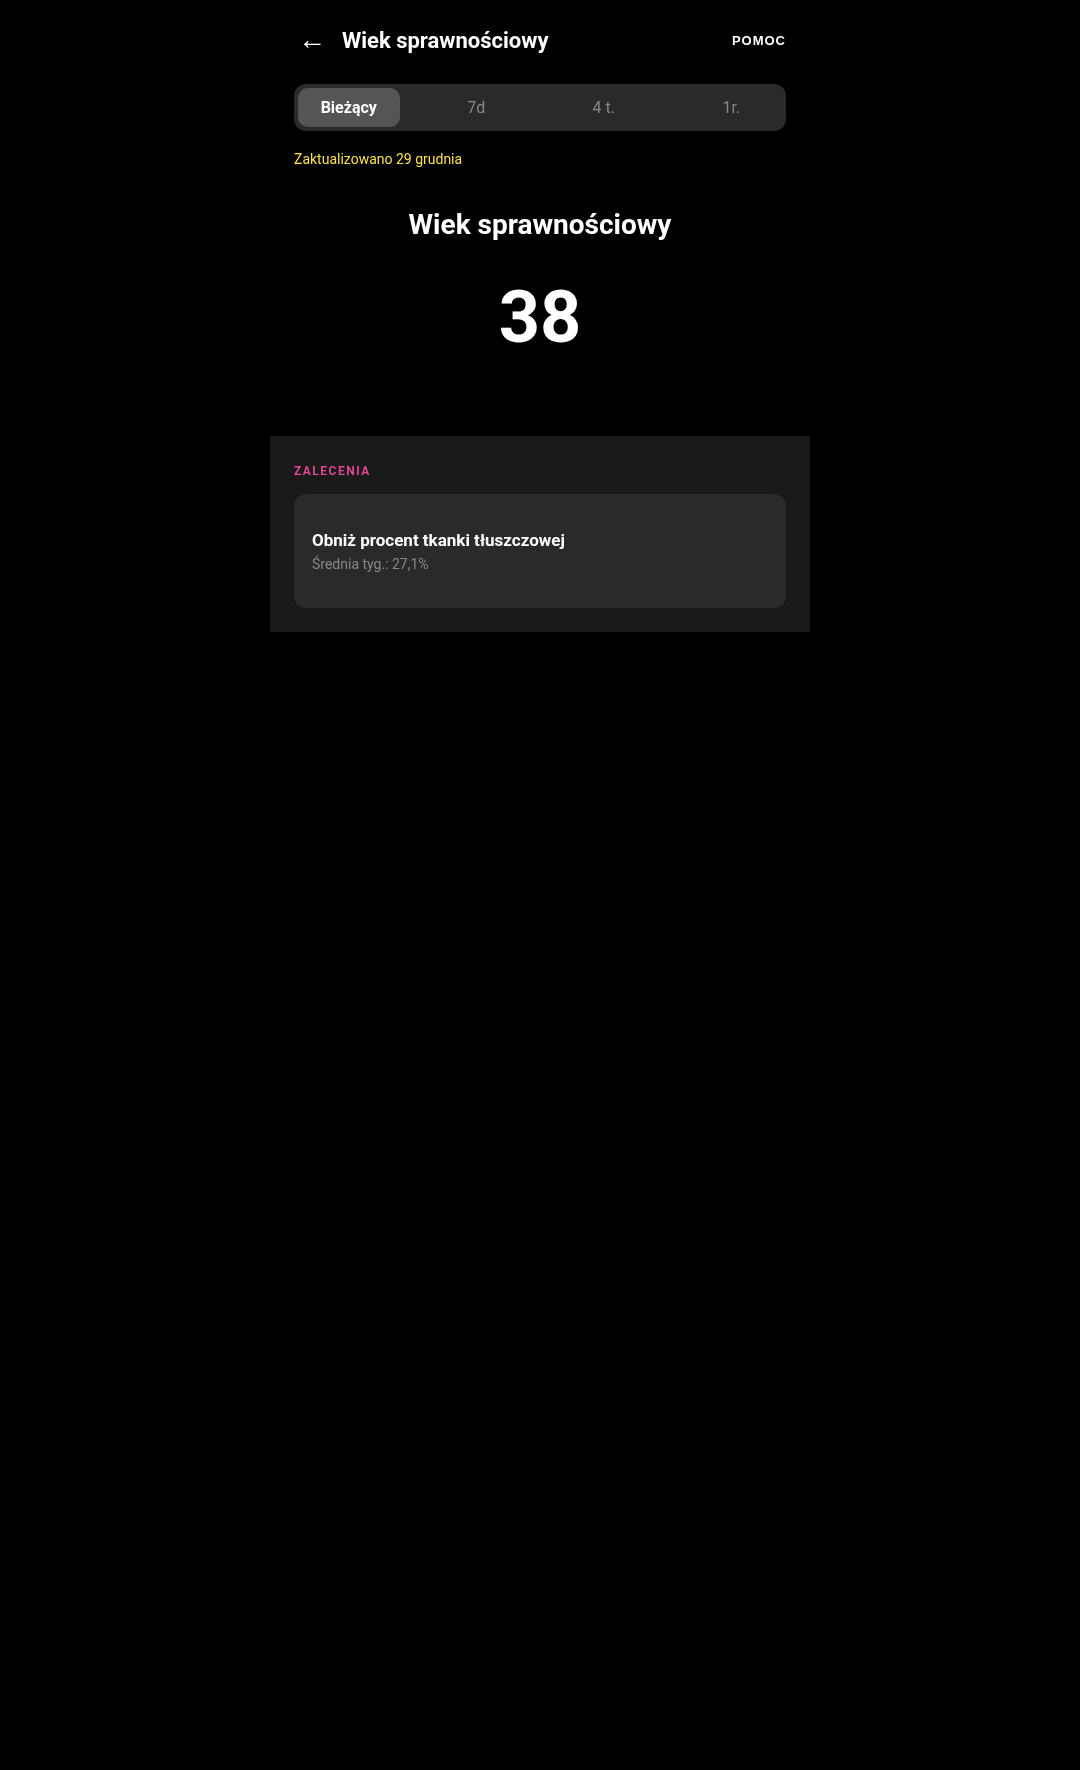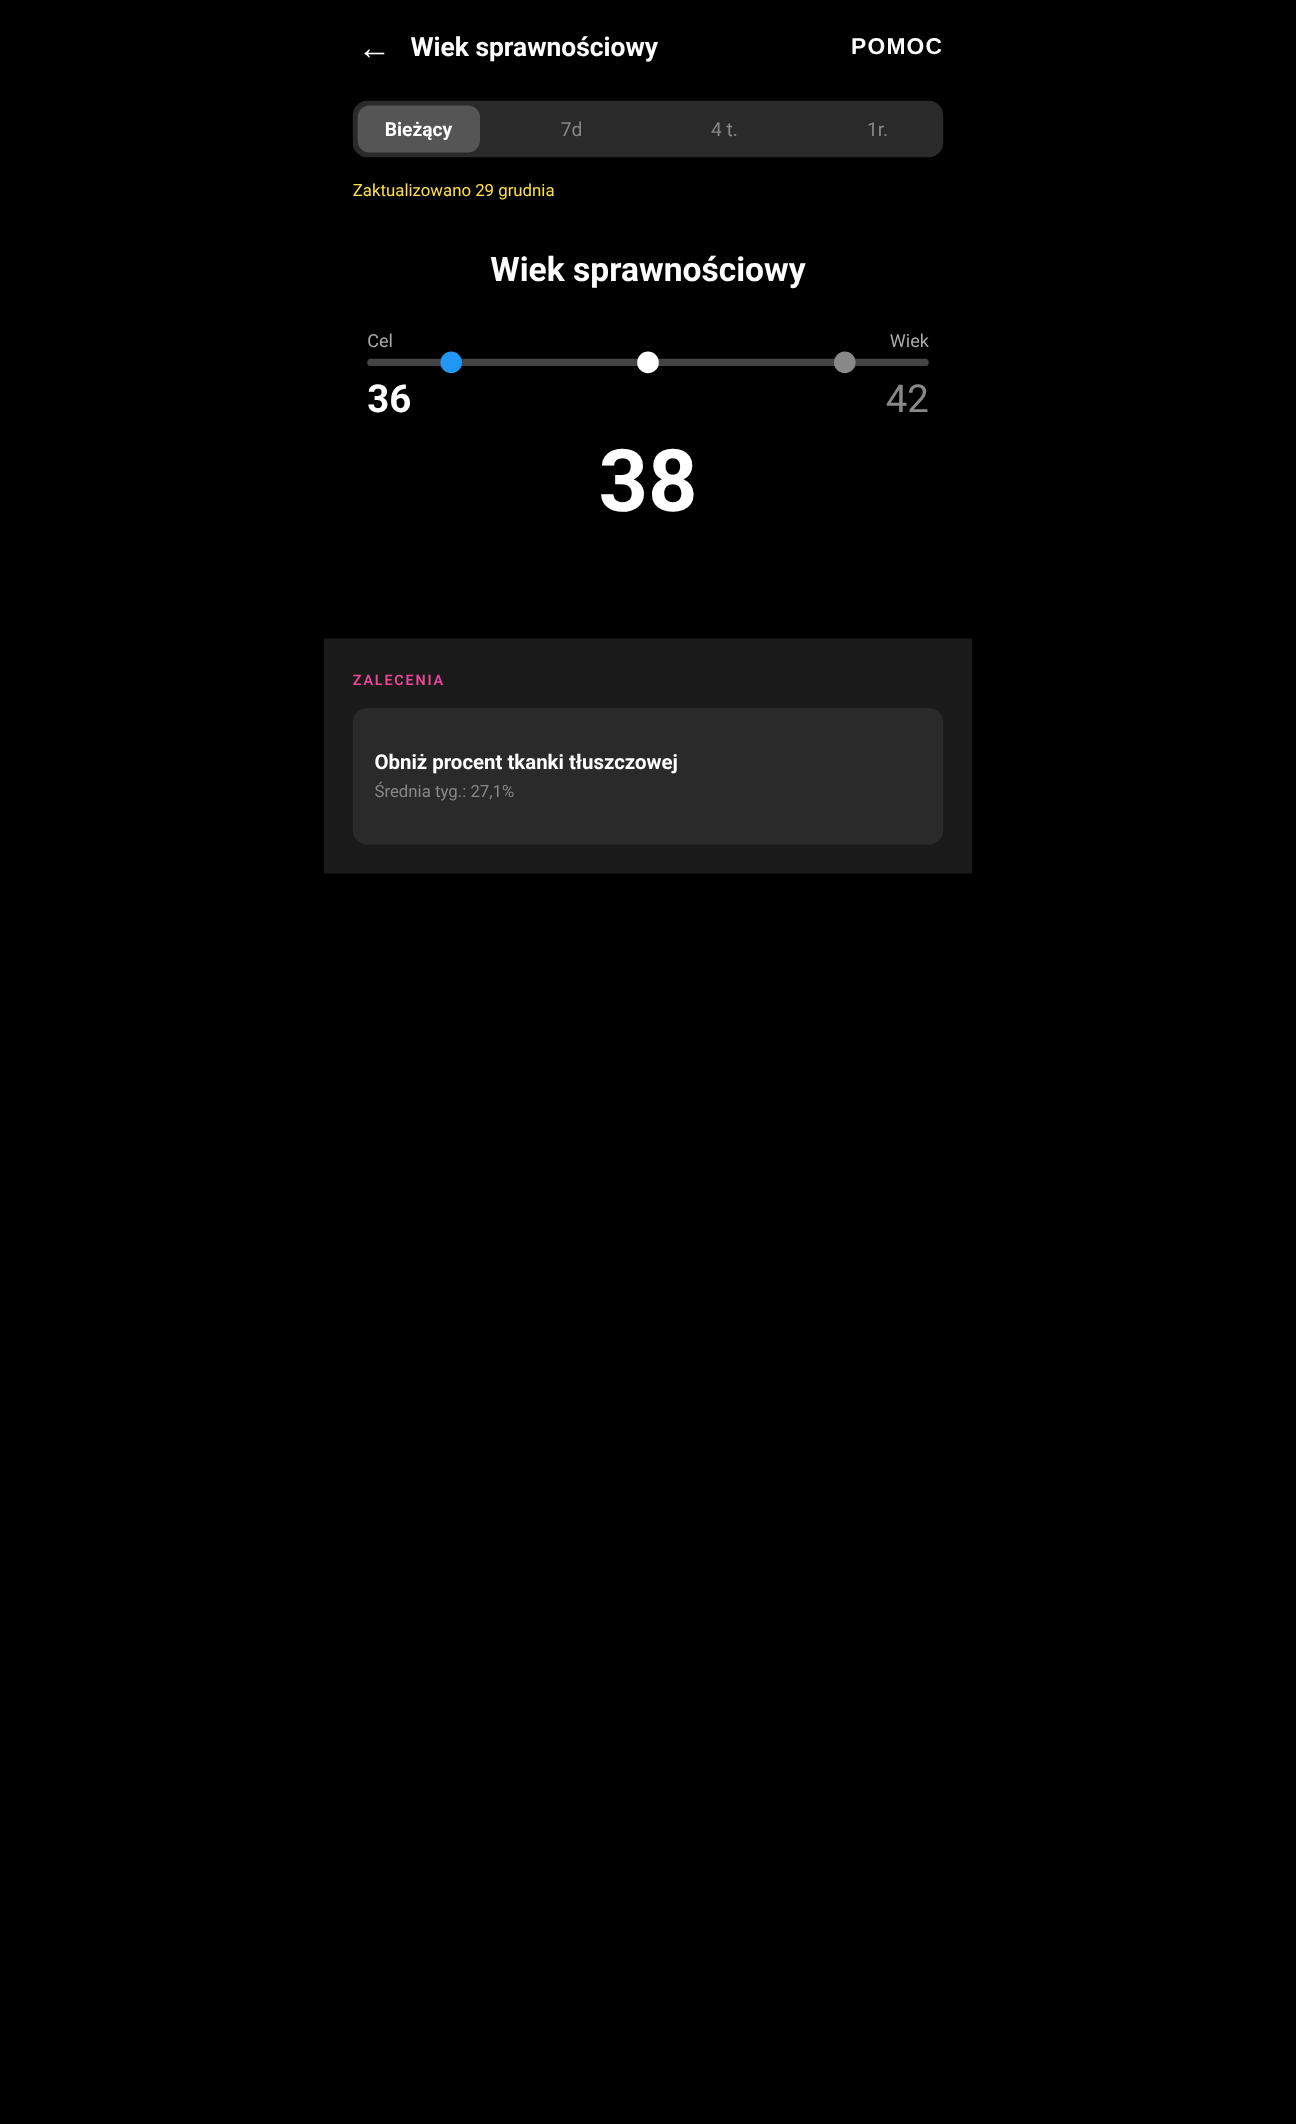"POMOC" .help-btn { font-size: 19px -> 13px }
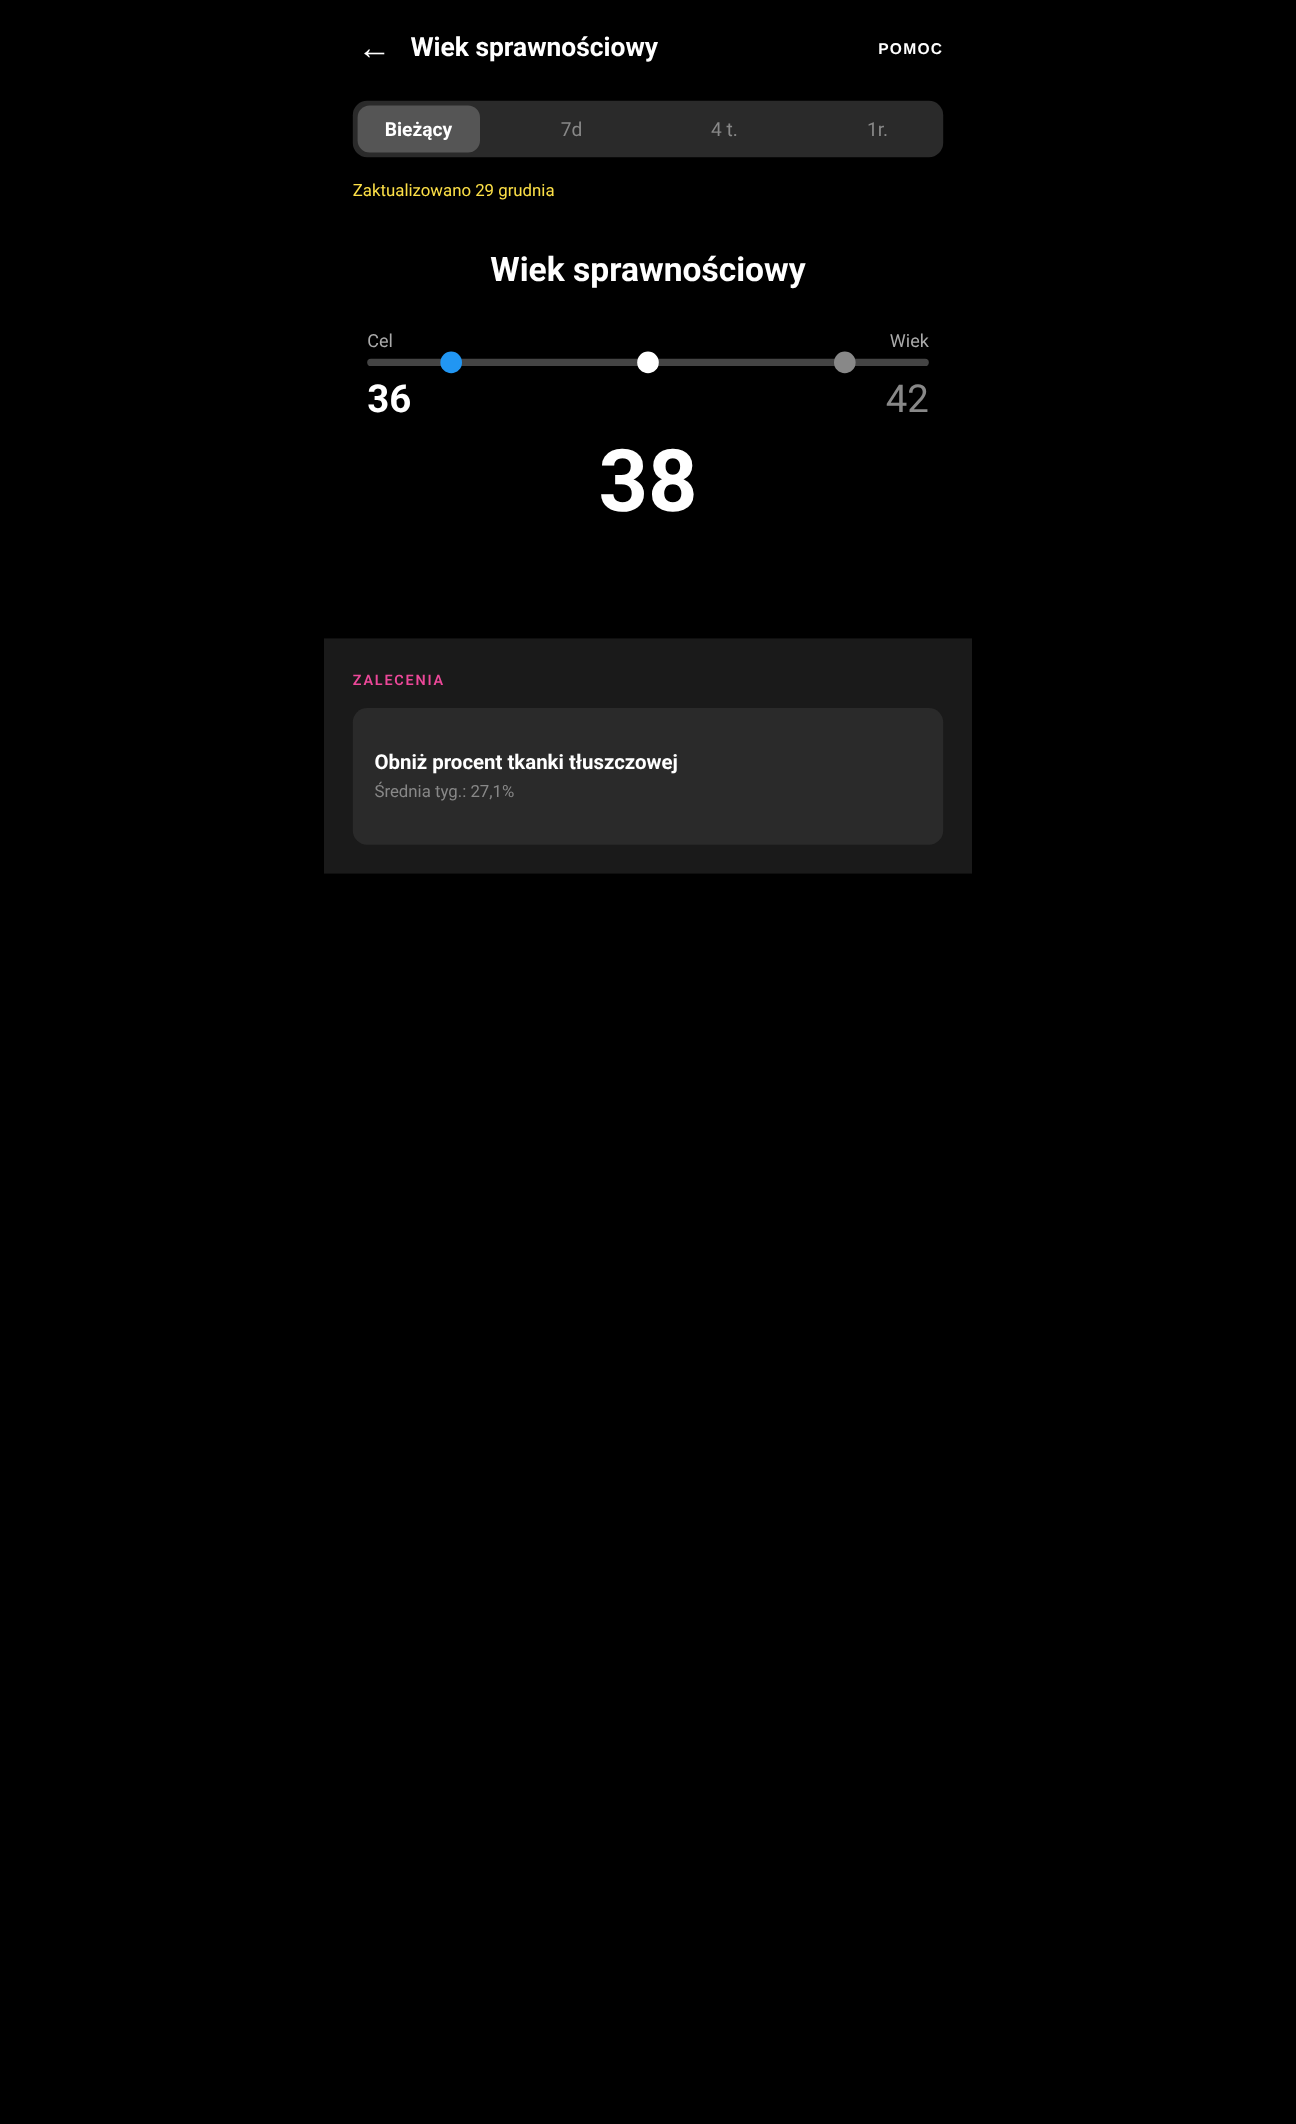"Cel" div.gauge-section { html: <div> <div> <span>Cel</span> <span>Wiek</span> </div> <div> <div></div> <div></div> <div></div> </div> <div> <span>36</span> <span>42</span> </div> </div> -> none }
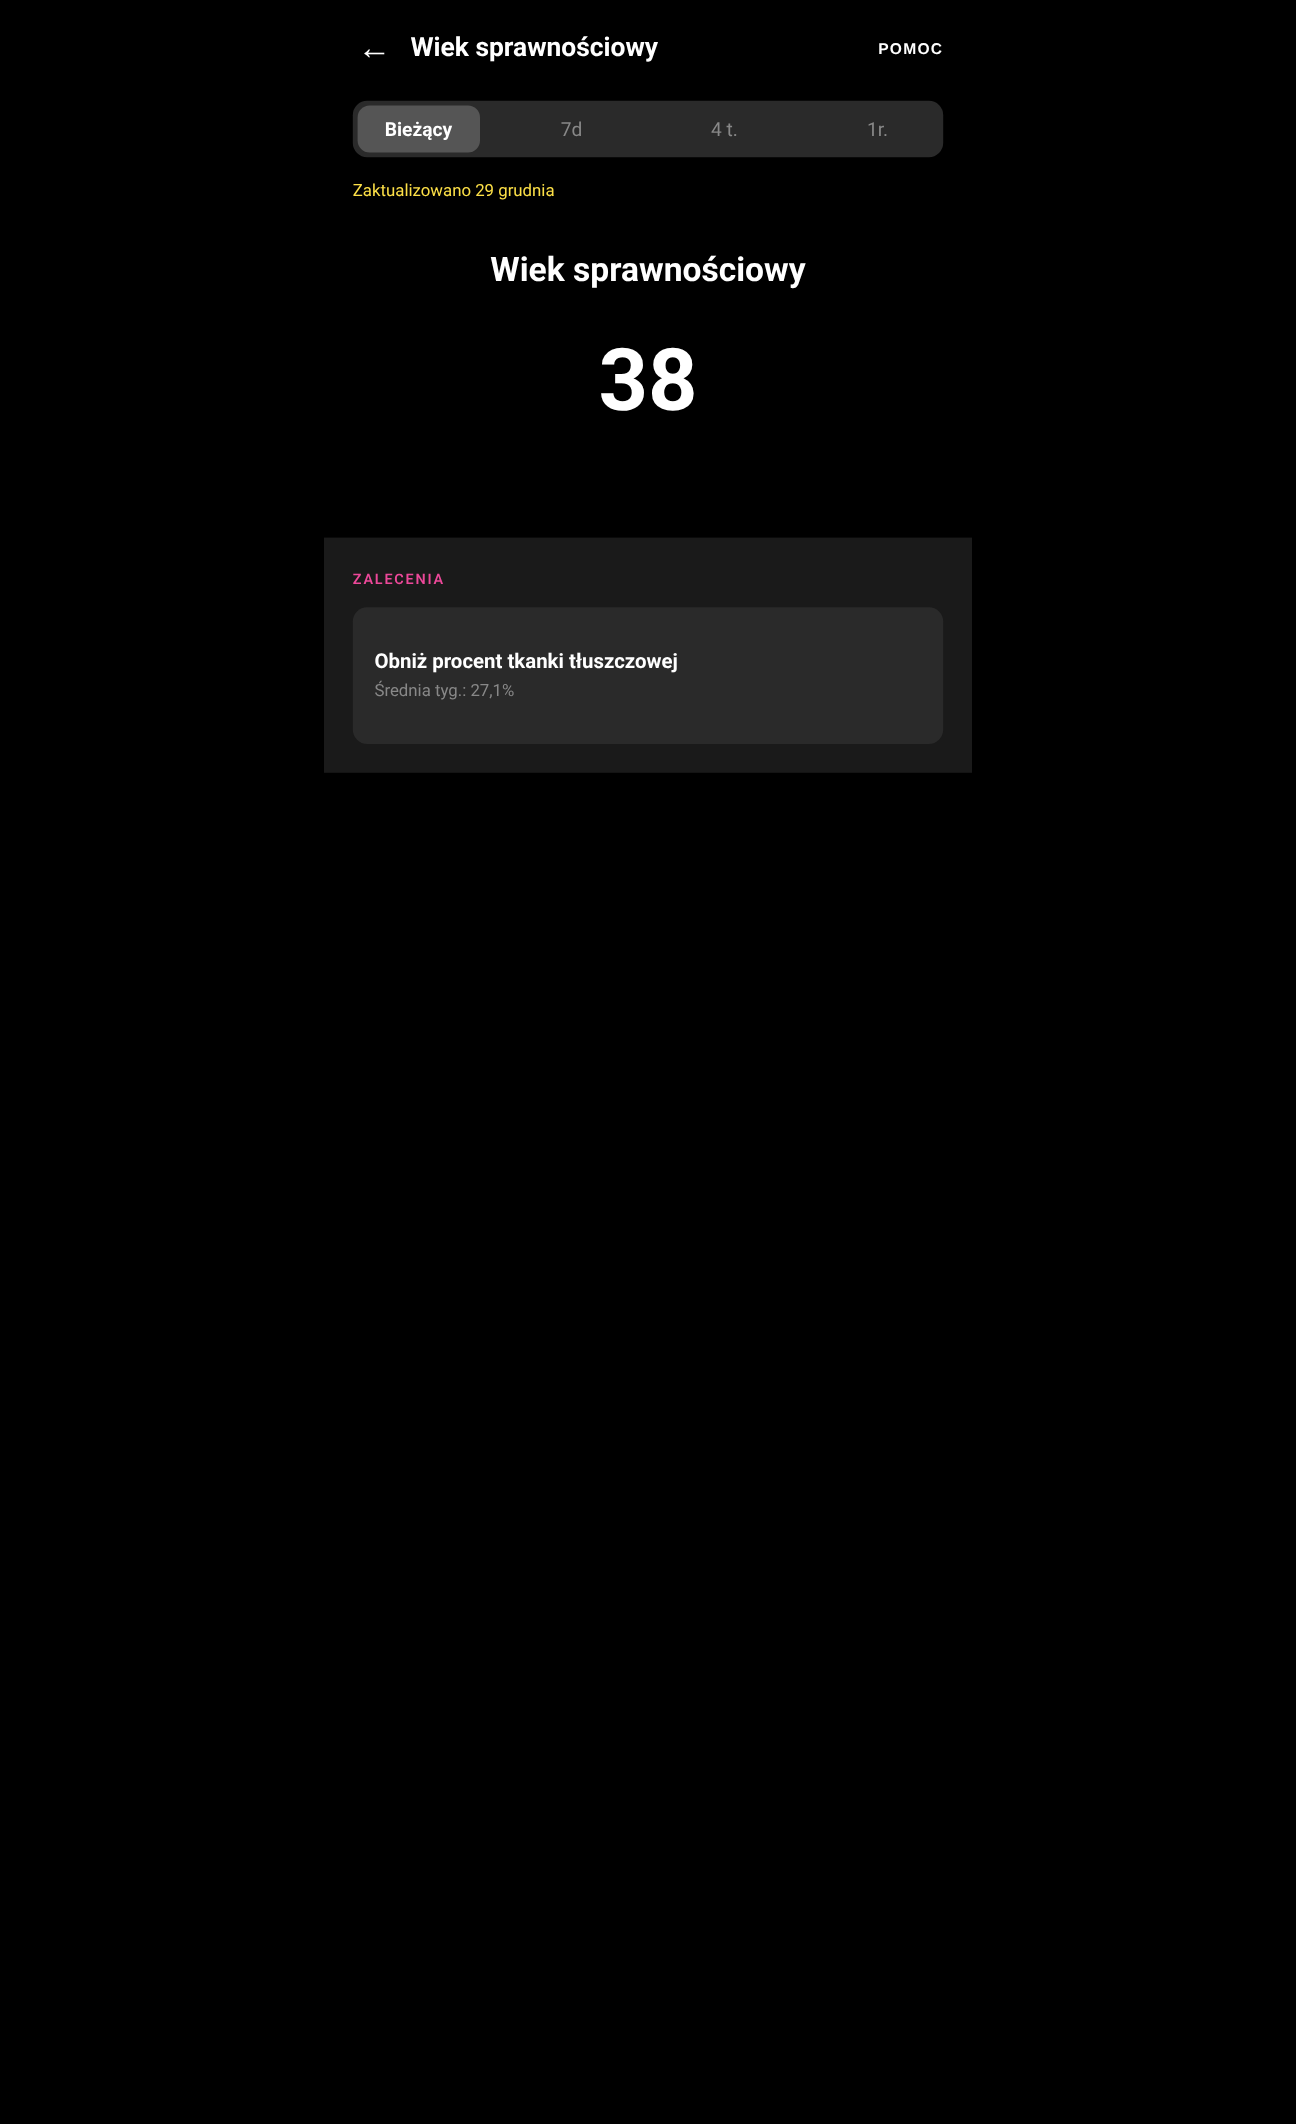"38" .main-number { margin-bottom: 48px -> 36px }
